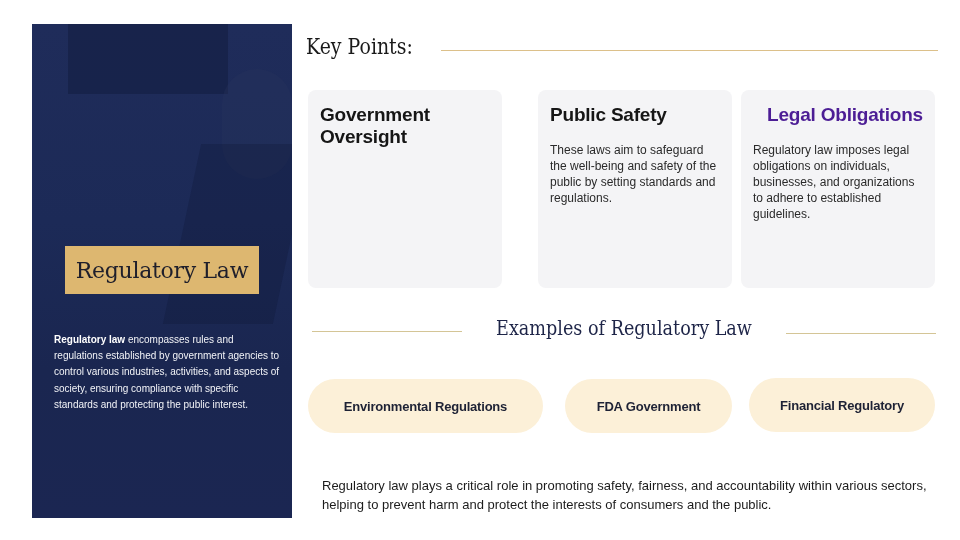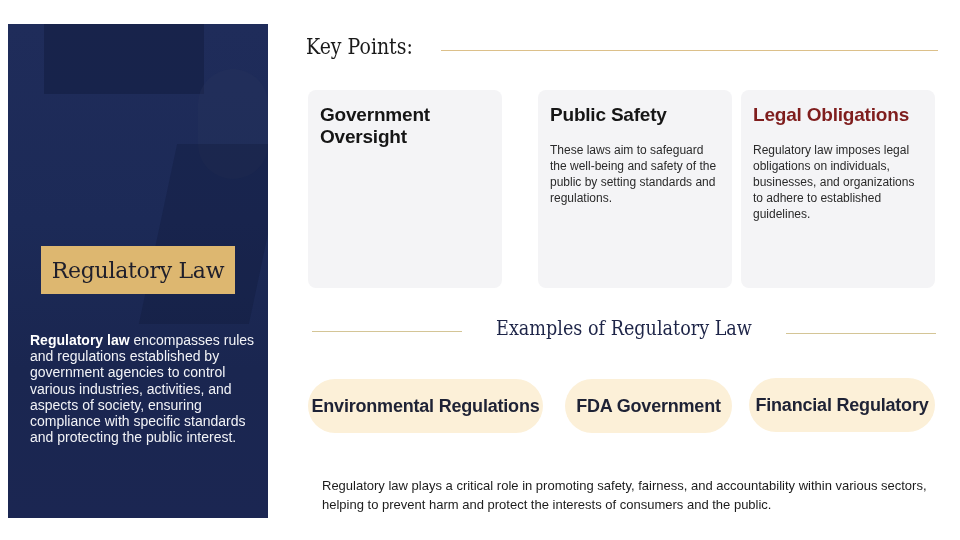"Legal Obligations" .card .card-title.navy { color: #7f1d1d -> #4c1d95; text-align: none -> right }
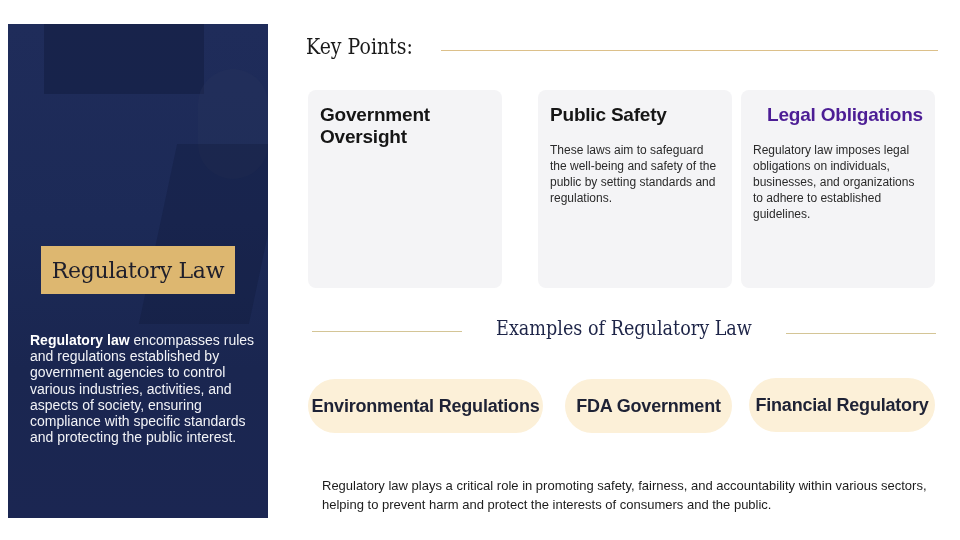"Regulatory Law" .left-panel { left: 8px -> 32px }
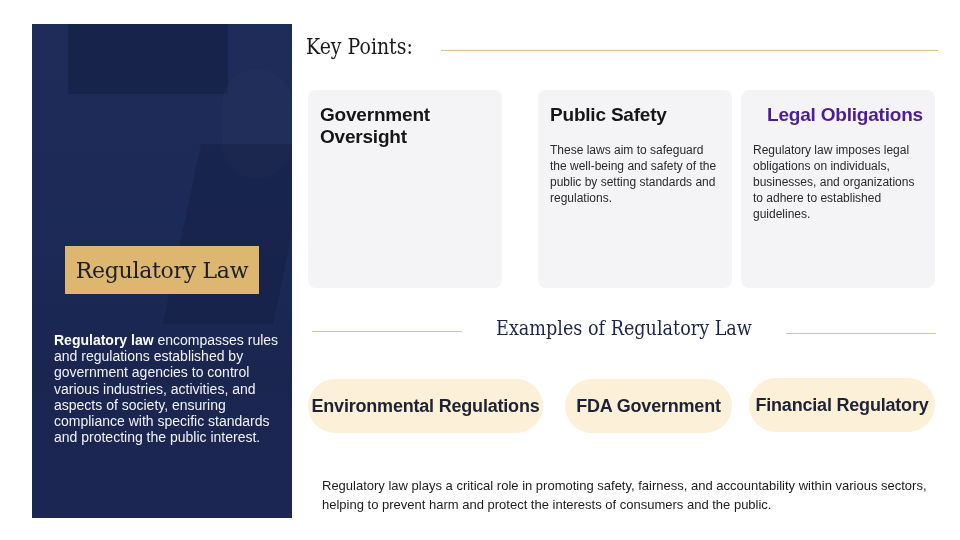"Regulatory law encompasses rules and" .left-desc { font-size: 14px -> 10px }
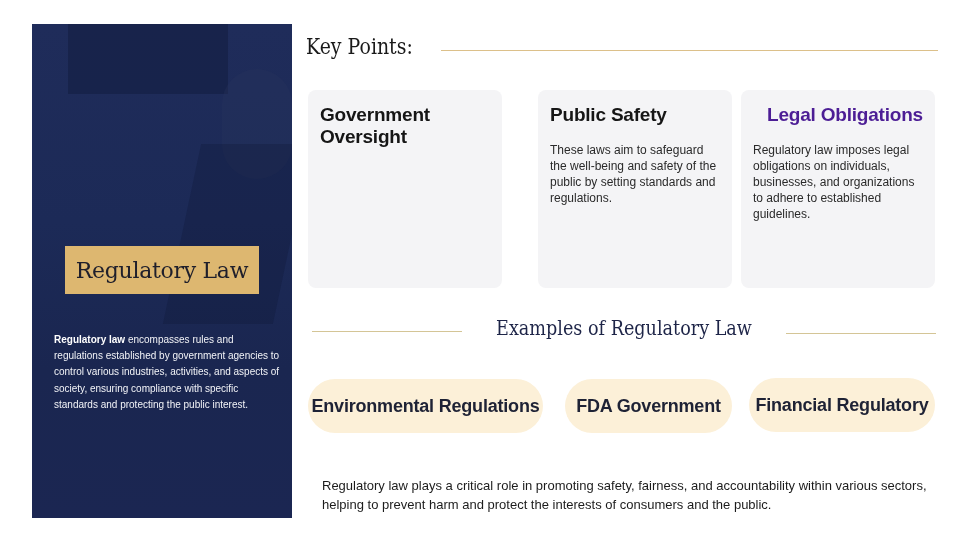"Environmental Regulations" .pill { font-size: 18px -> 13px }
